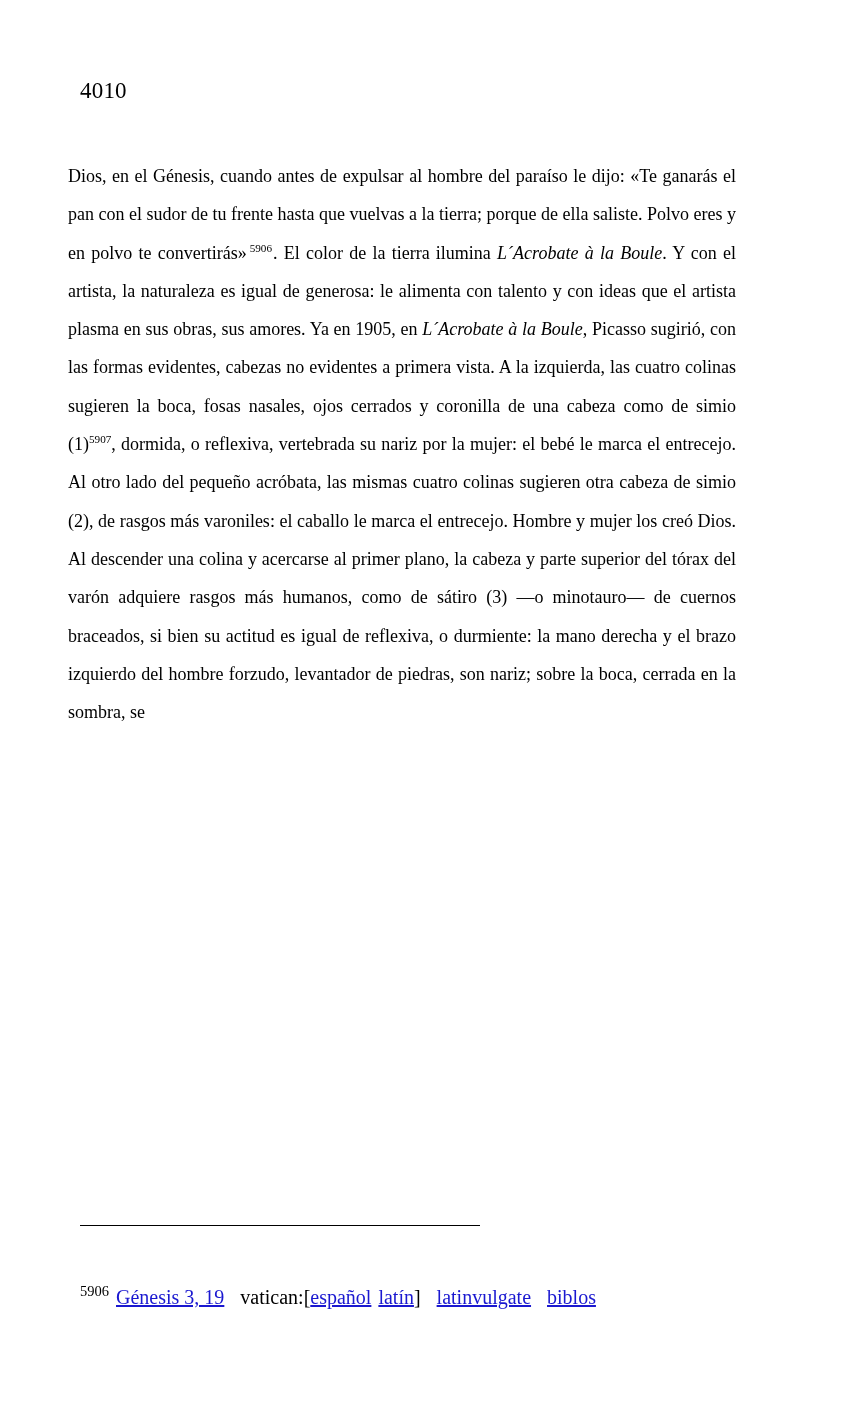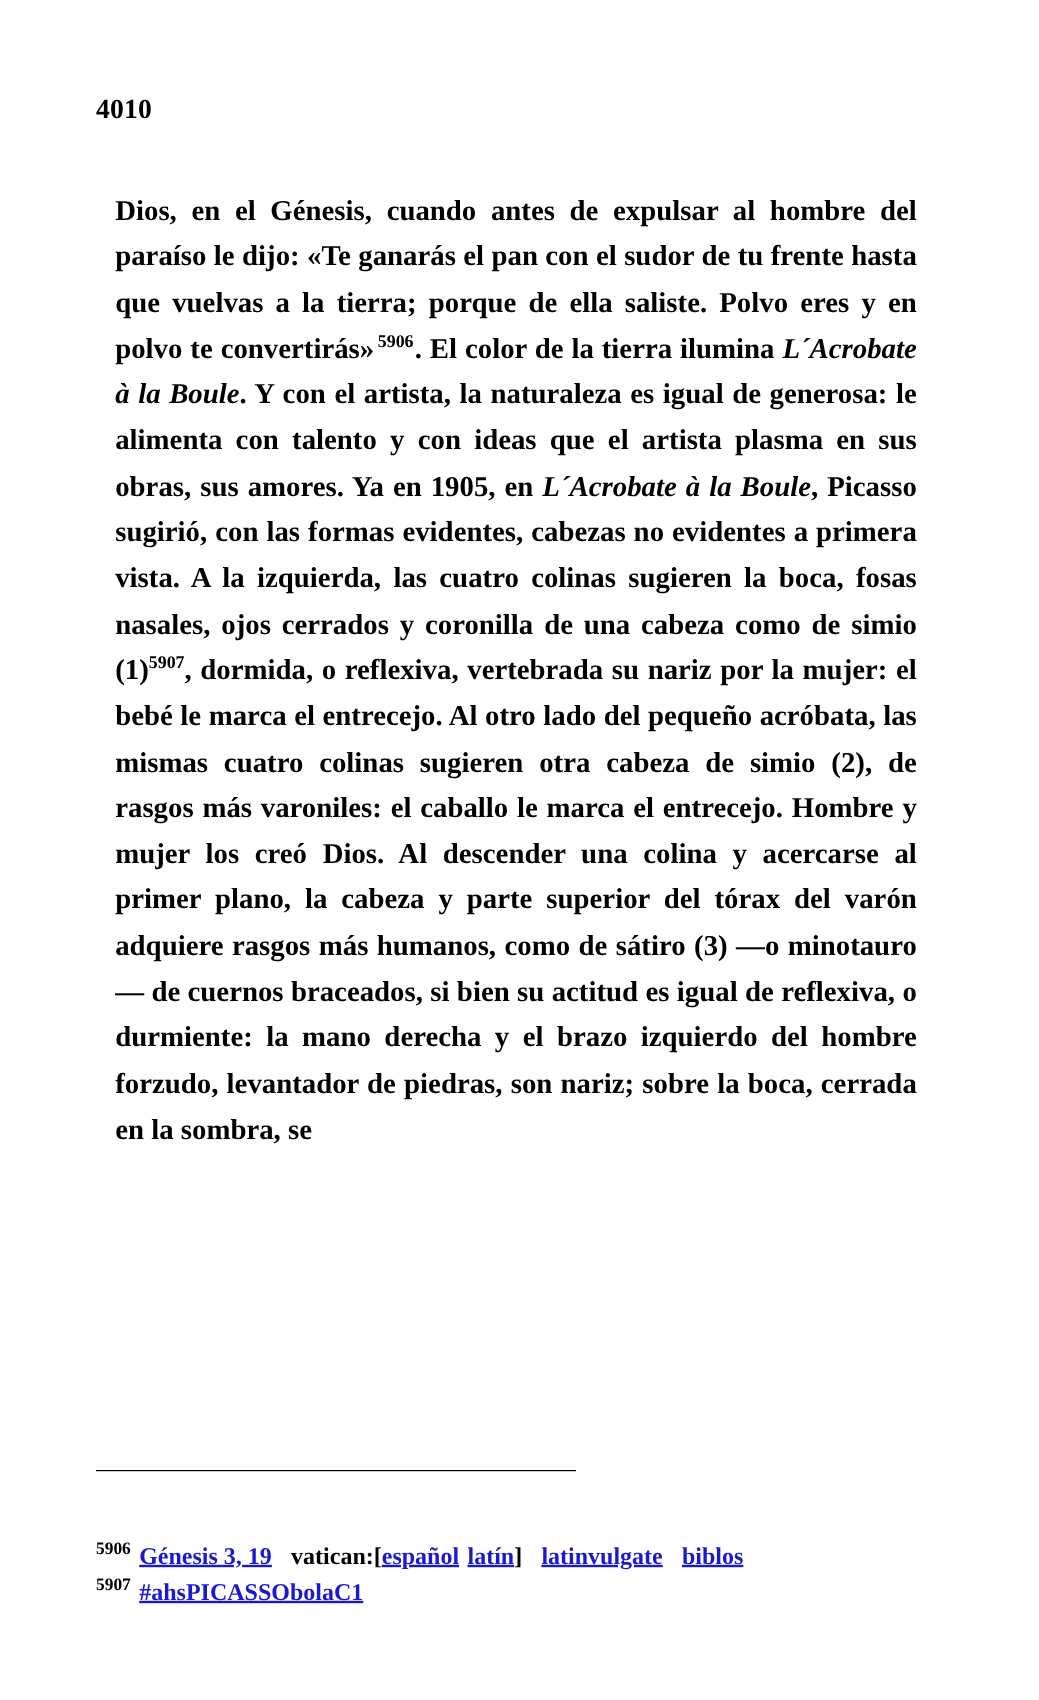"4010" .page { font-weight: bold -> none }
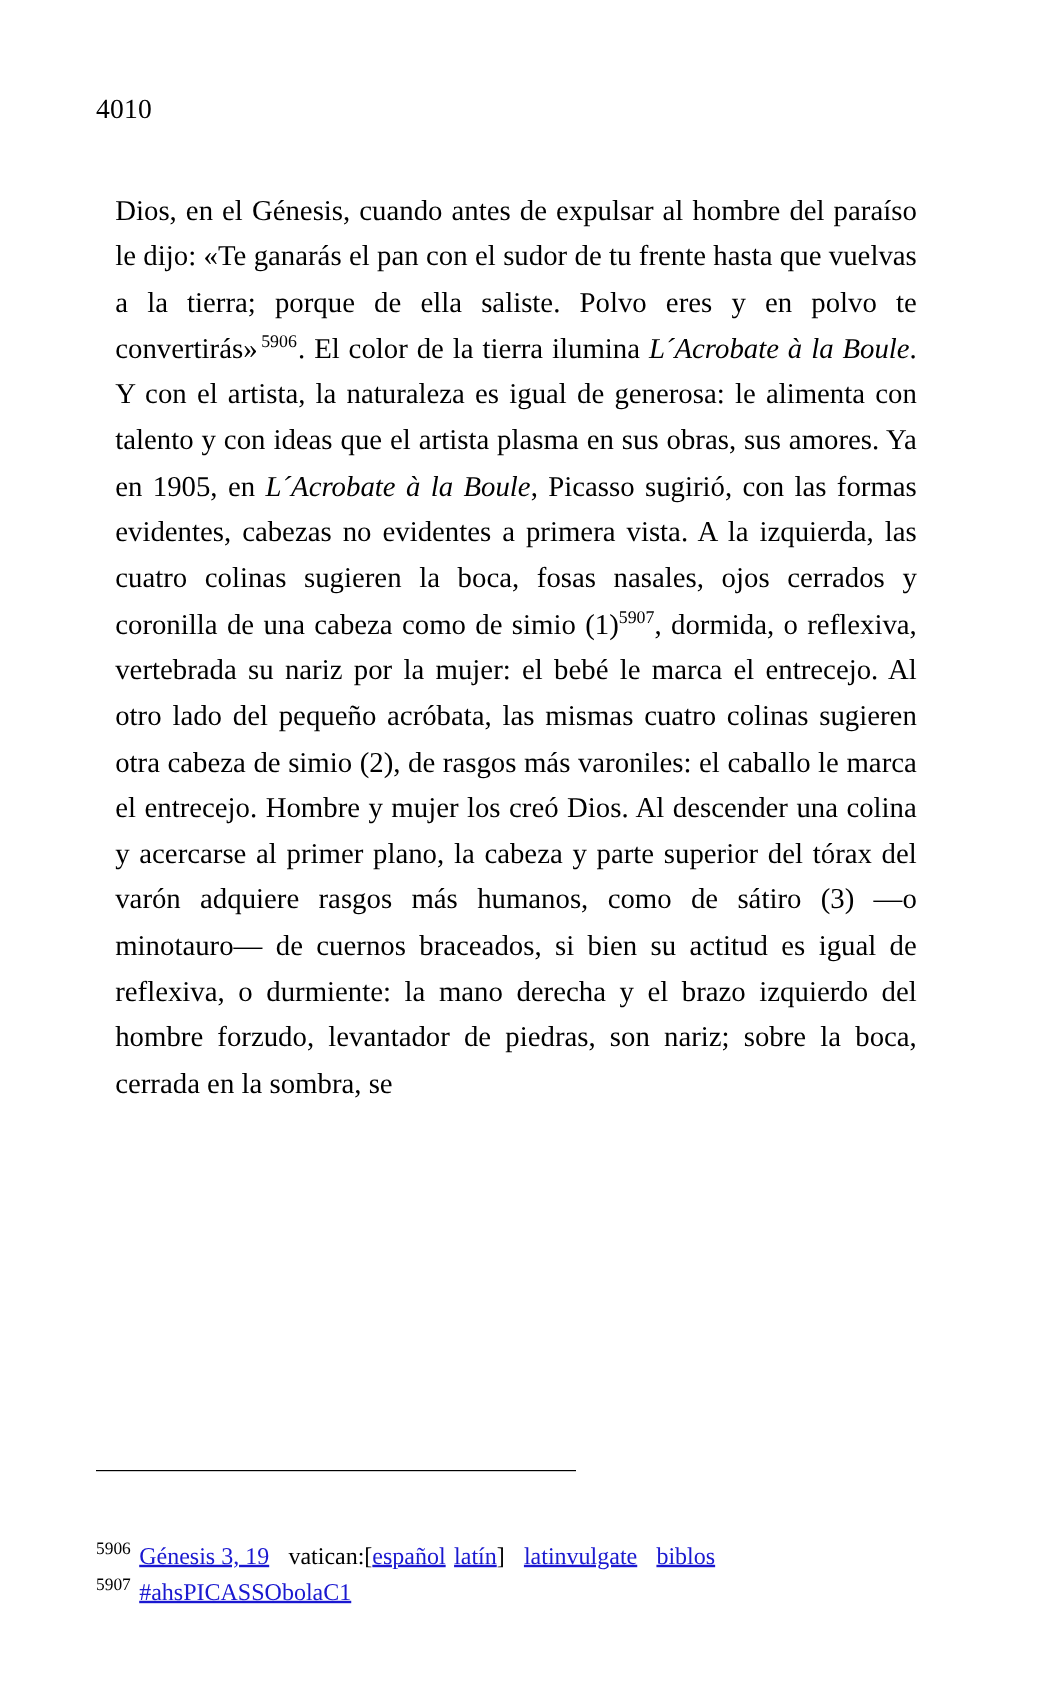"Dios, en el Génesis, cuando" .body-text { font-size: 24px -> 18px; left: 96px -> 68px }
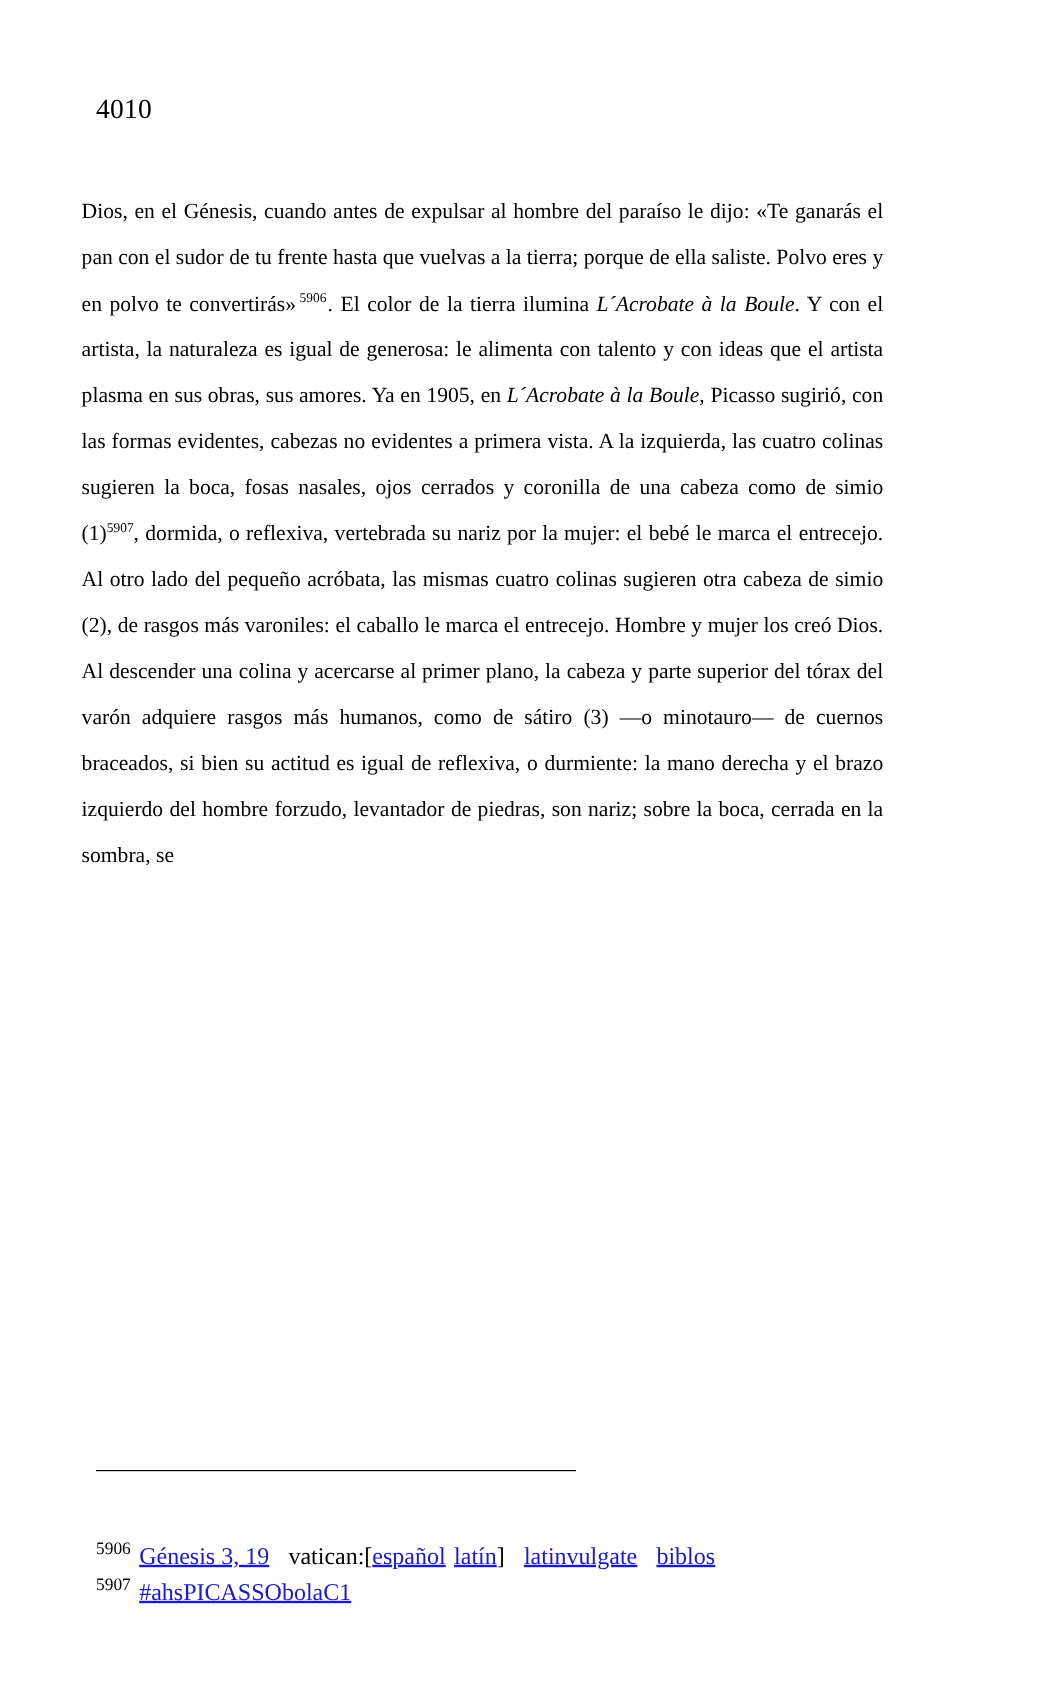"5907 #ahsPICASSObolaC1" div.footnote { html: <div><span>5907</span><span></span><a>#ahsPICASSObolaC1</a></div> -> none }
